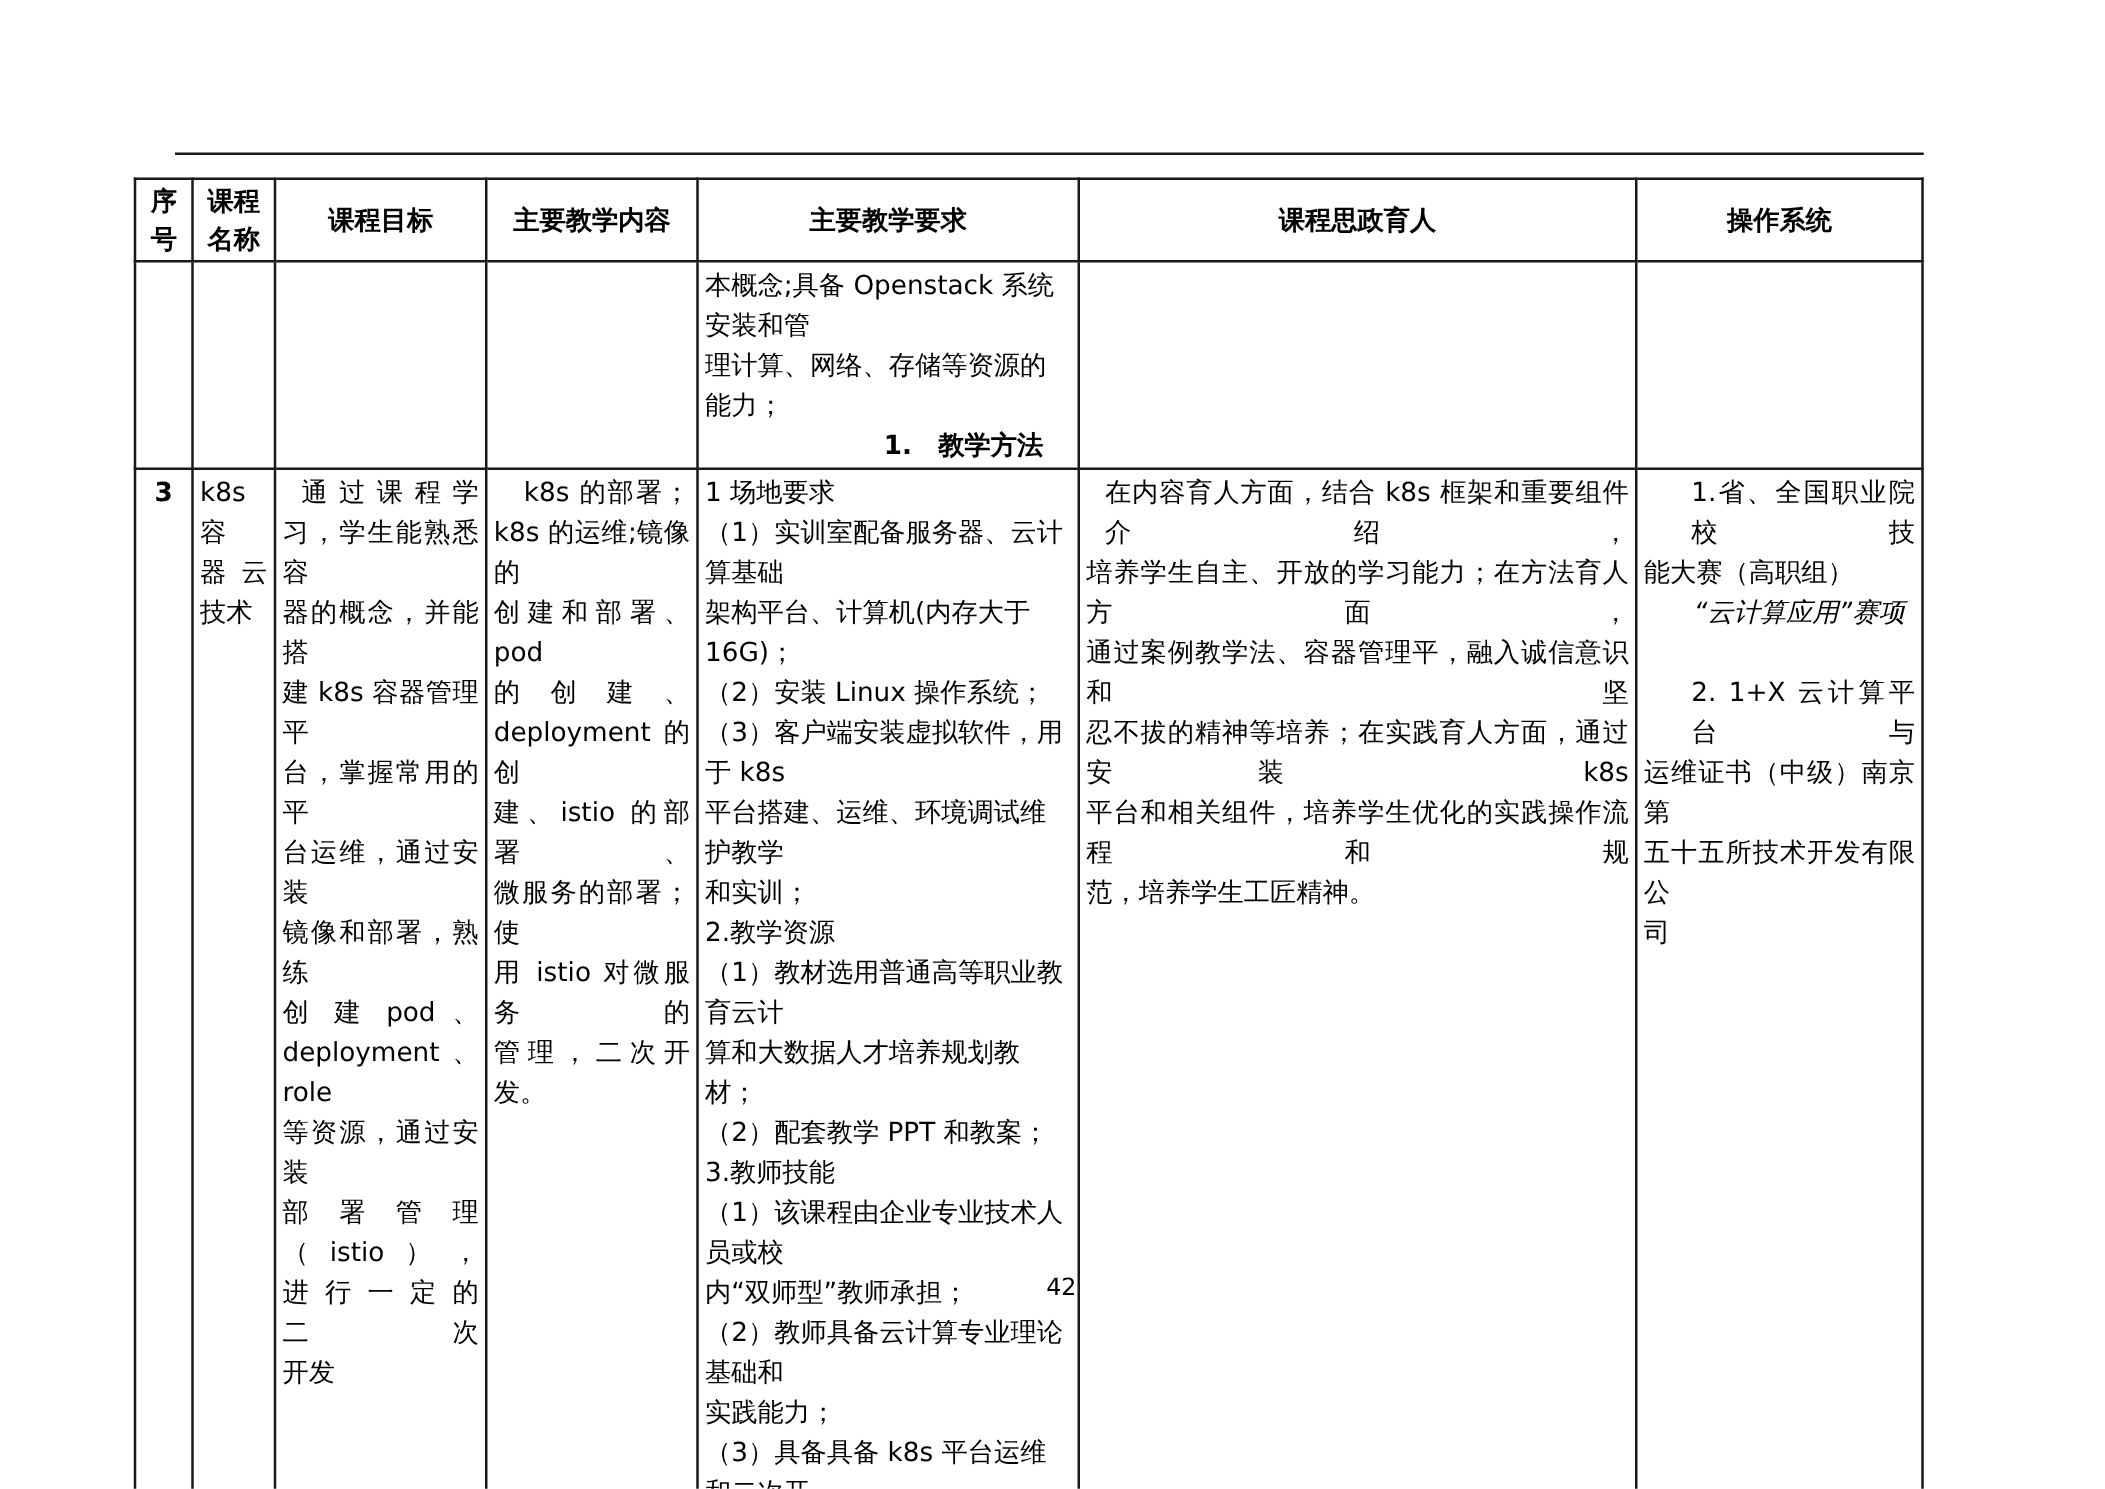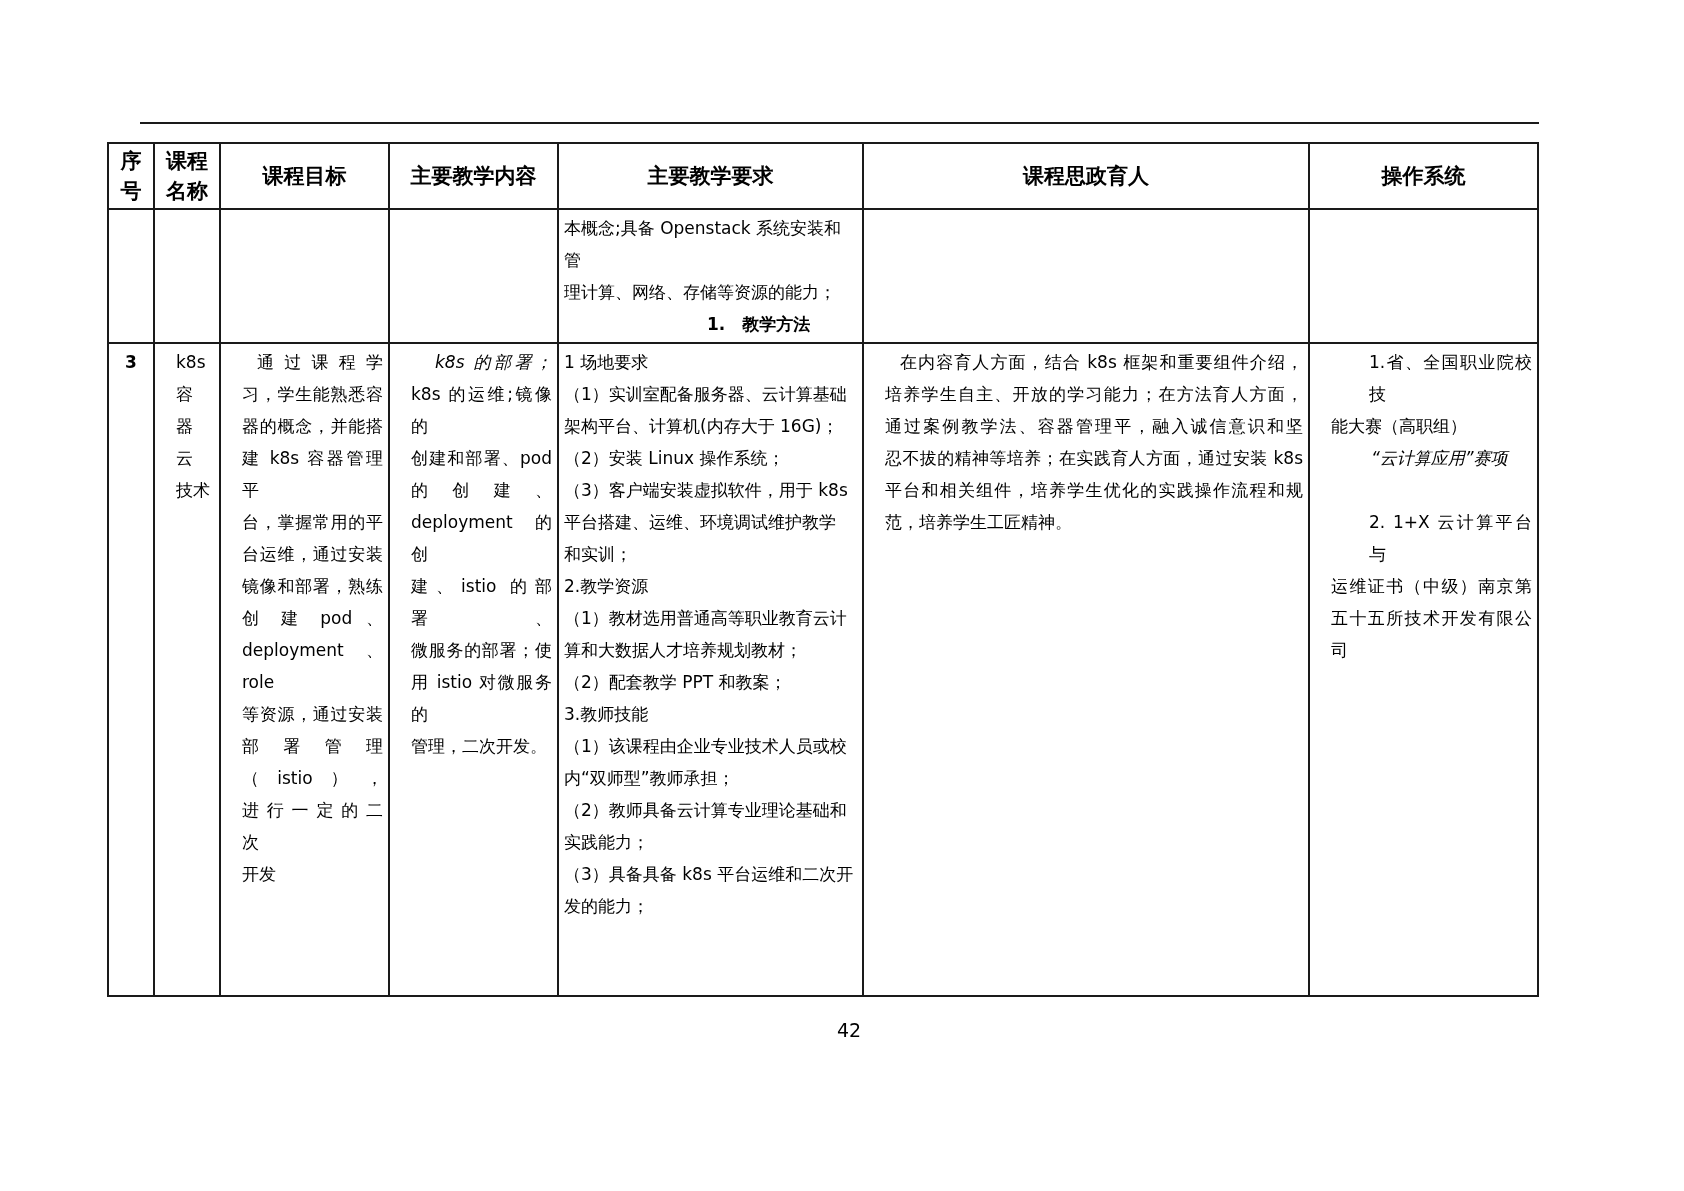"本概念;具备 Openstack 系统安装和管" table.course td { font-size: 17px -> 21px }
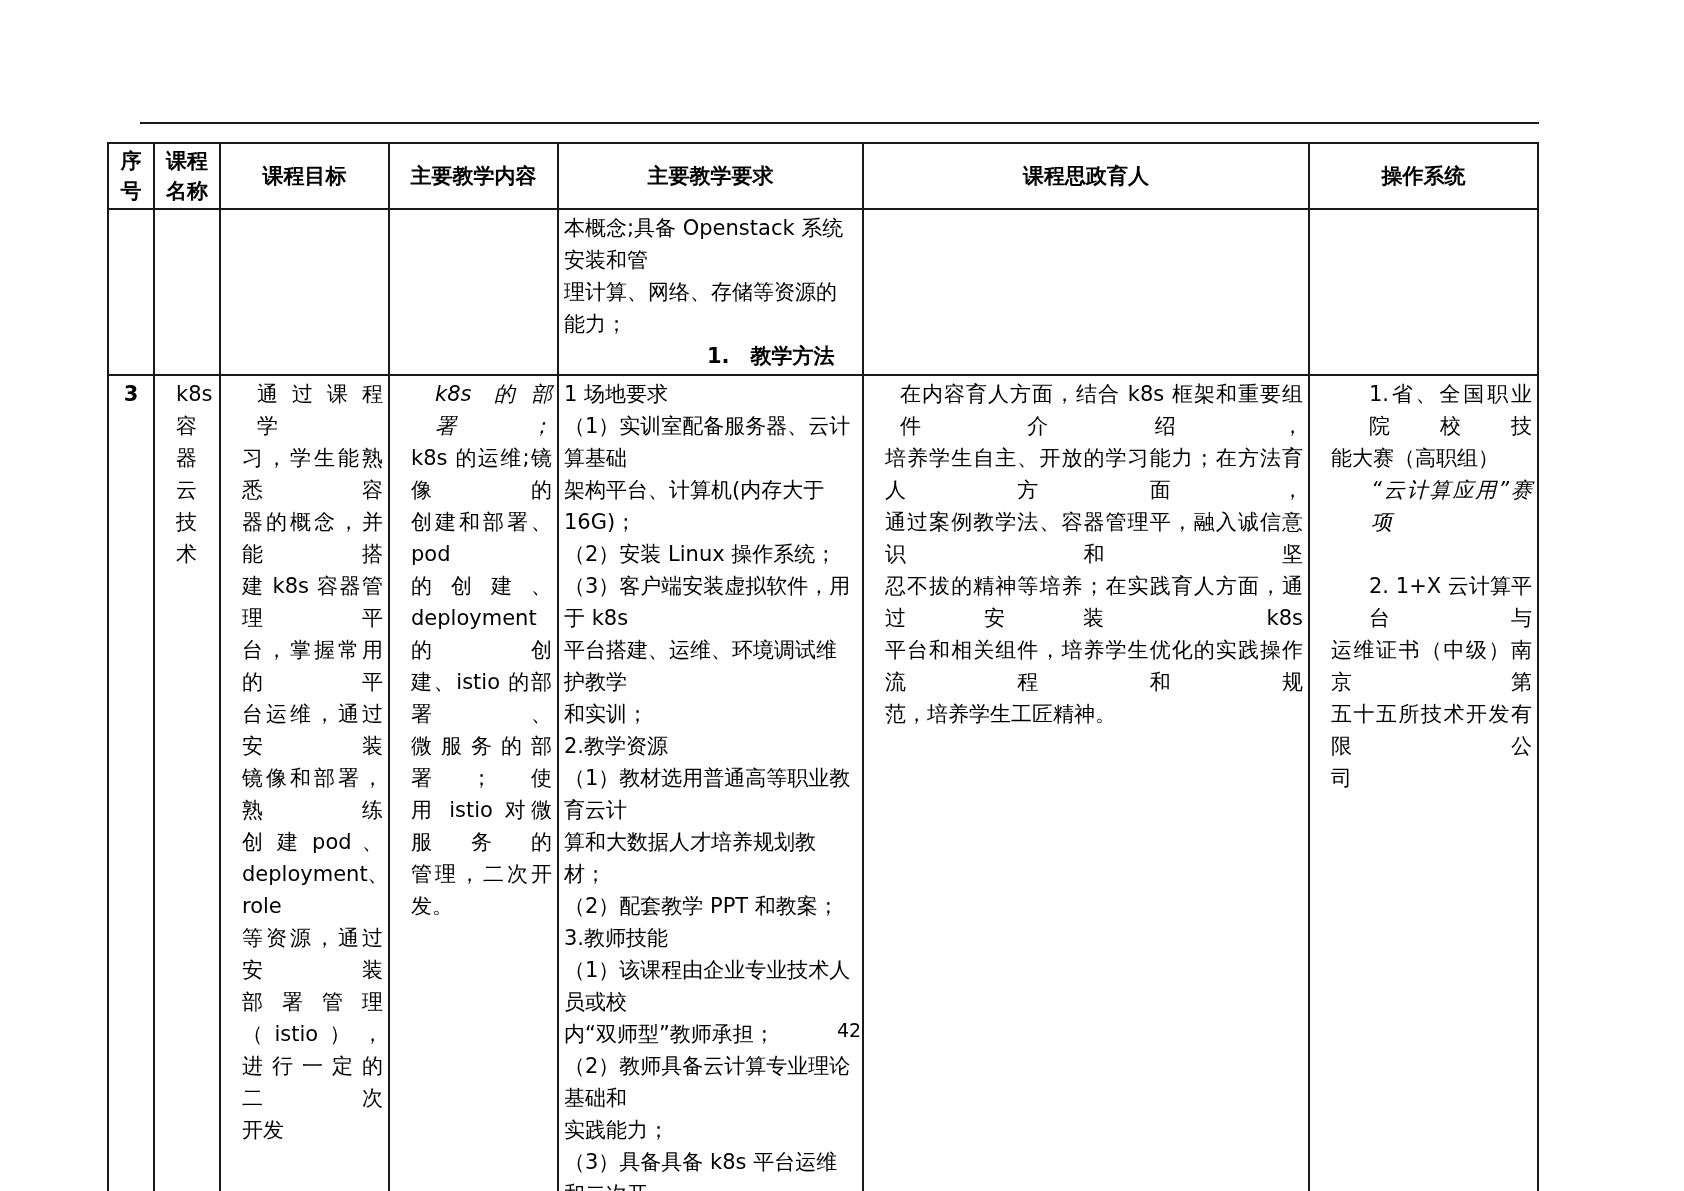"k8s 容" .stretch .ln { margin-left: 16px -> none }
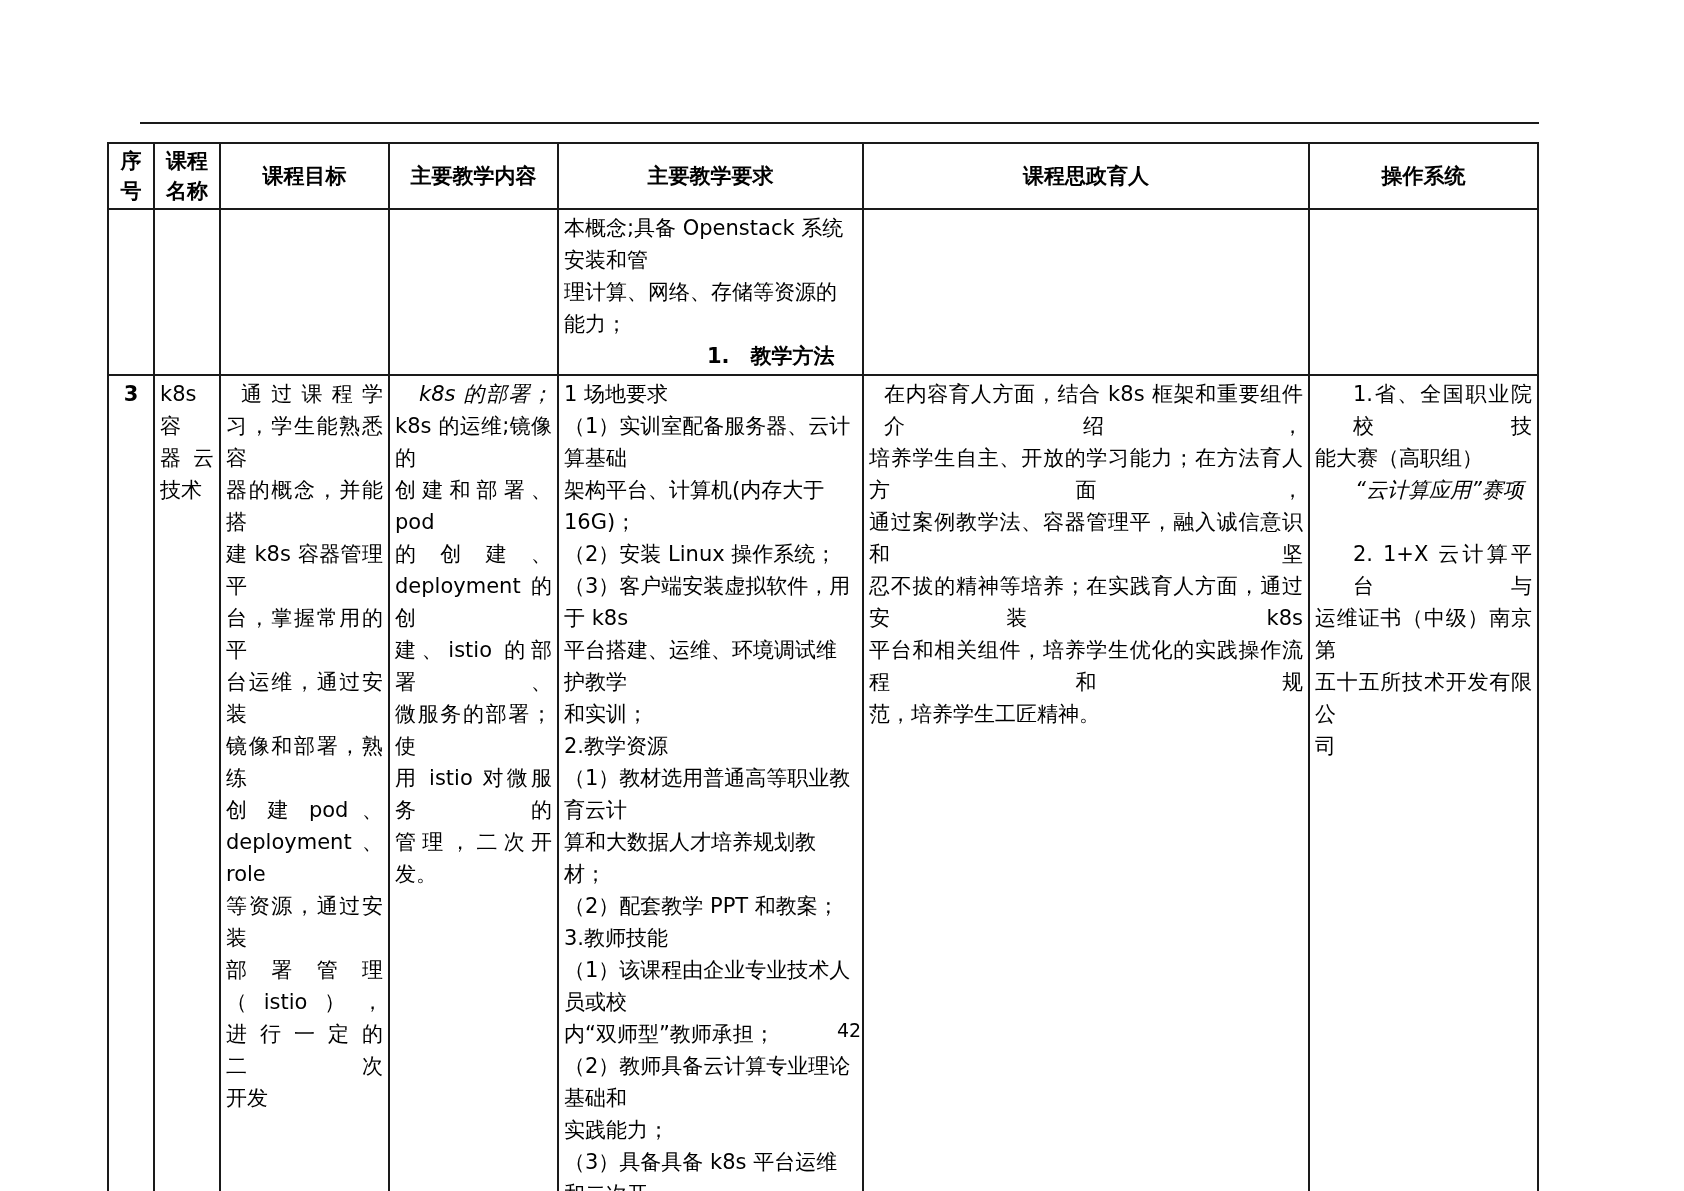"k8s 的部署；" .ln.ind1b { font-style: italic -> none }
